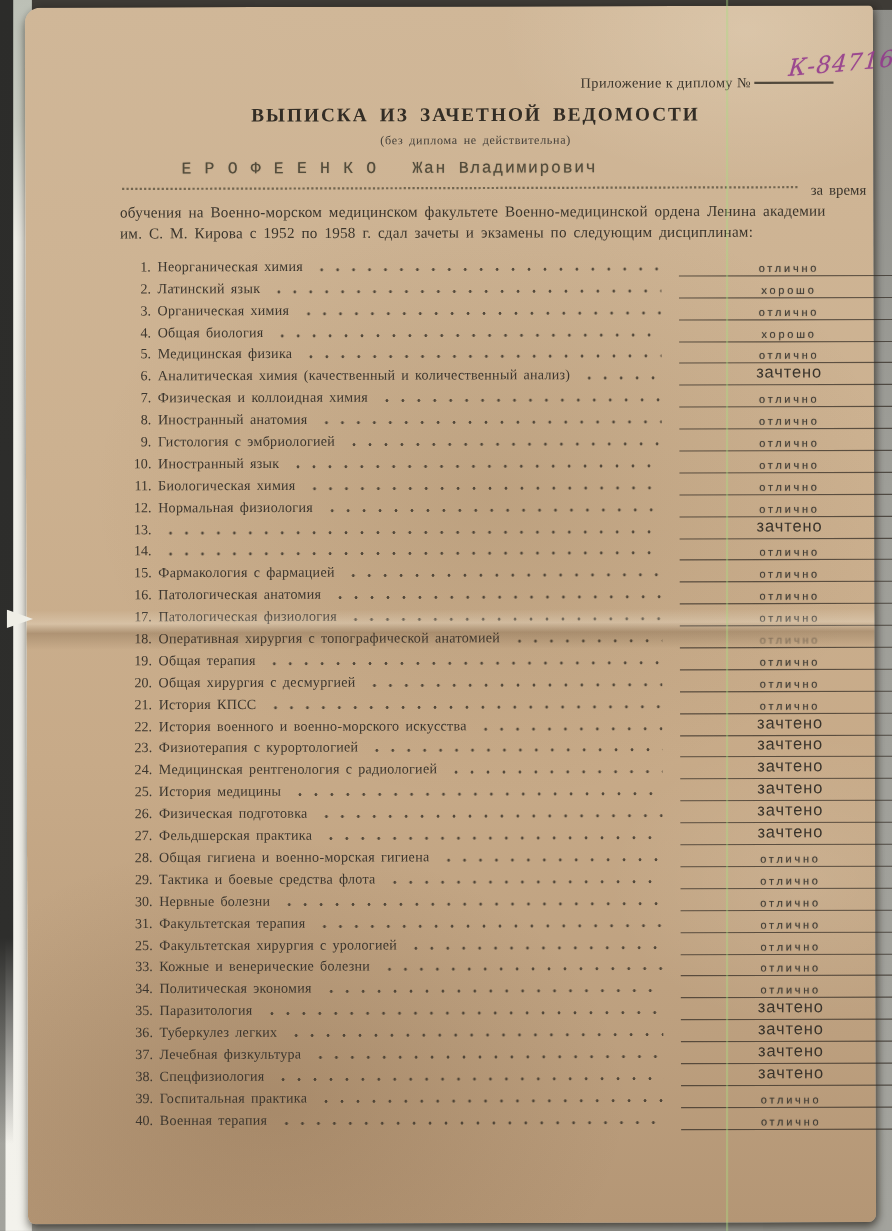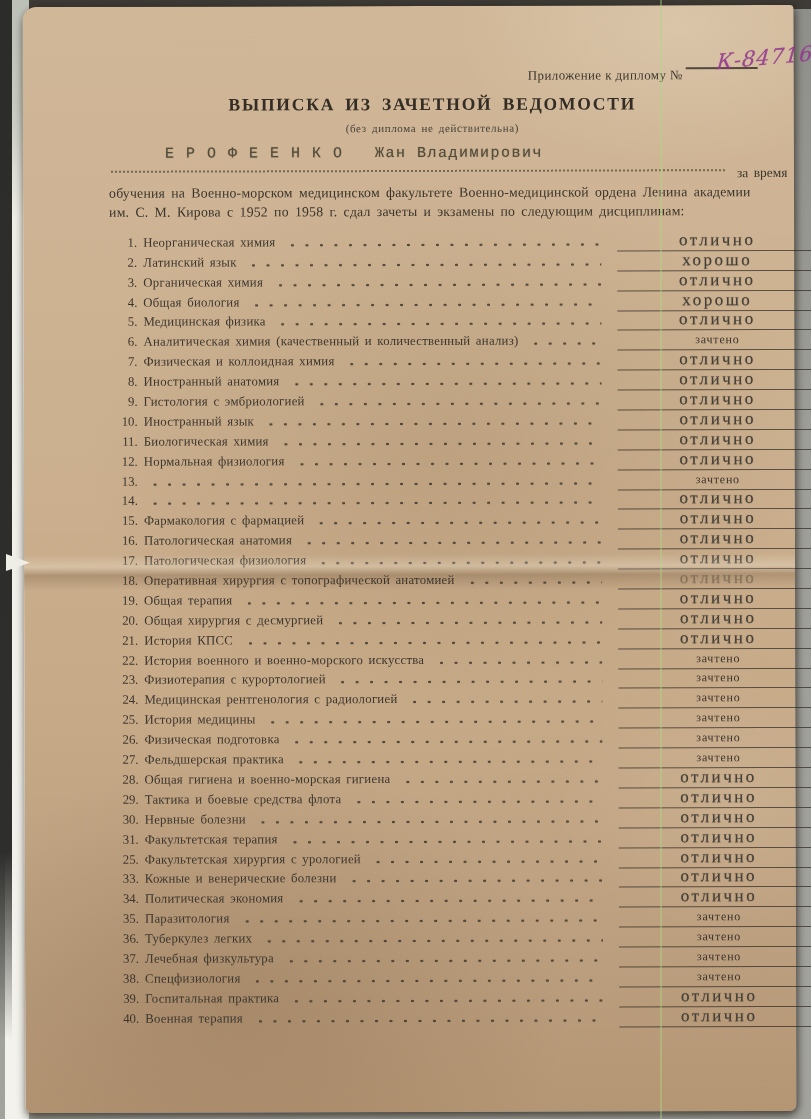"Приложение к диплому №" .annex { align-items: flex-start -> center }
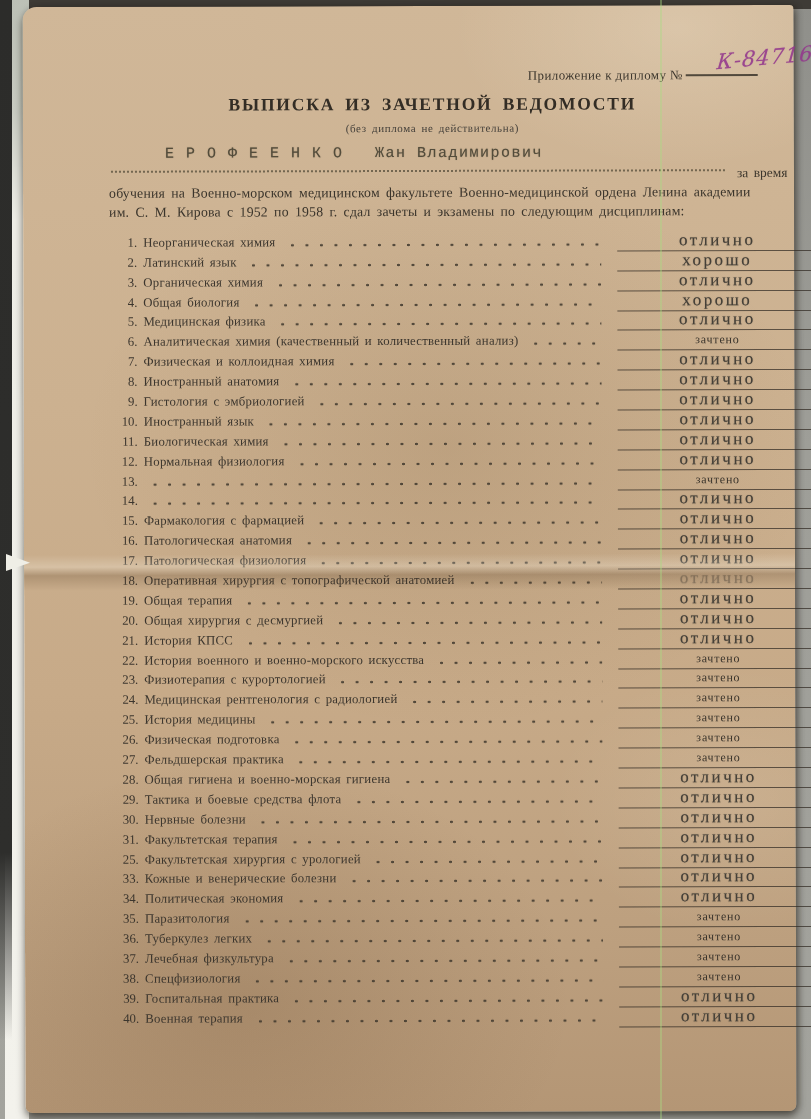"отлично" .gcell.exam .gtext { font-family: Liberation Serif, serif -> Liberation Sans, sans-serif; font-size: 17px -> 10px }
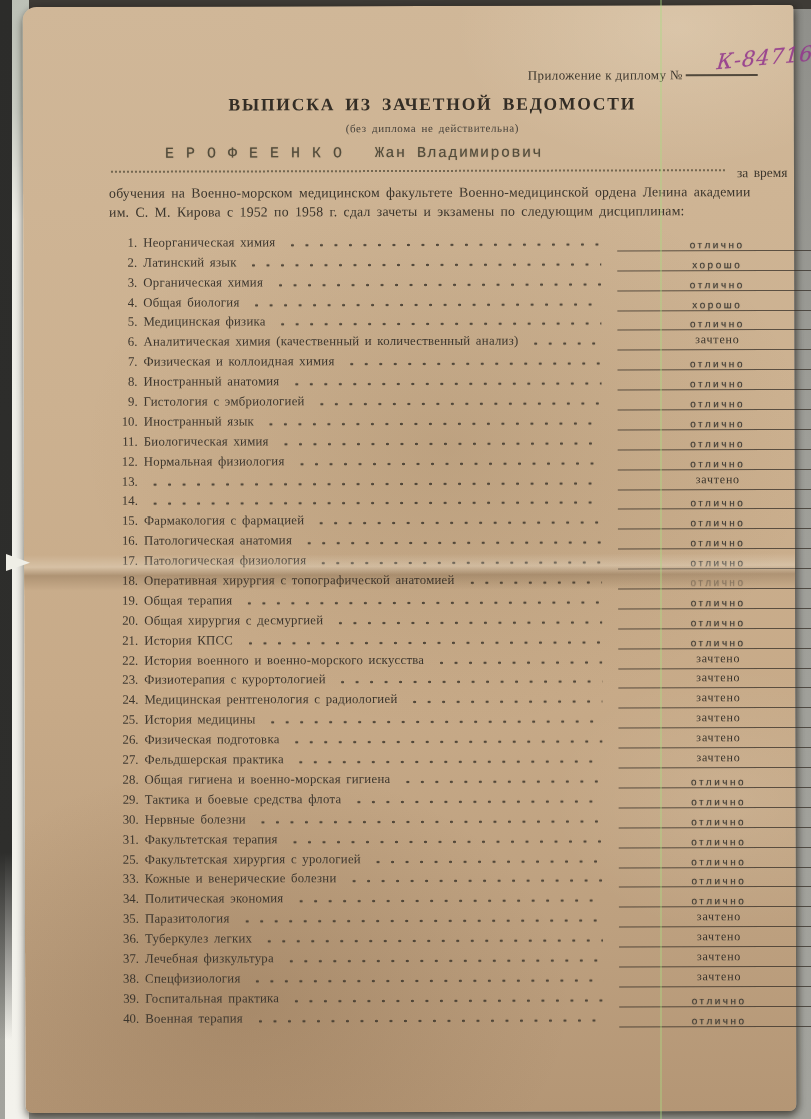"зачтено" .gcell.credit .gtext { font-family: Liberation Serif, serif -> Liberation Sans, sans-serif; font-size: 12px -> 15px }
